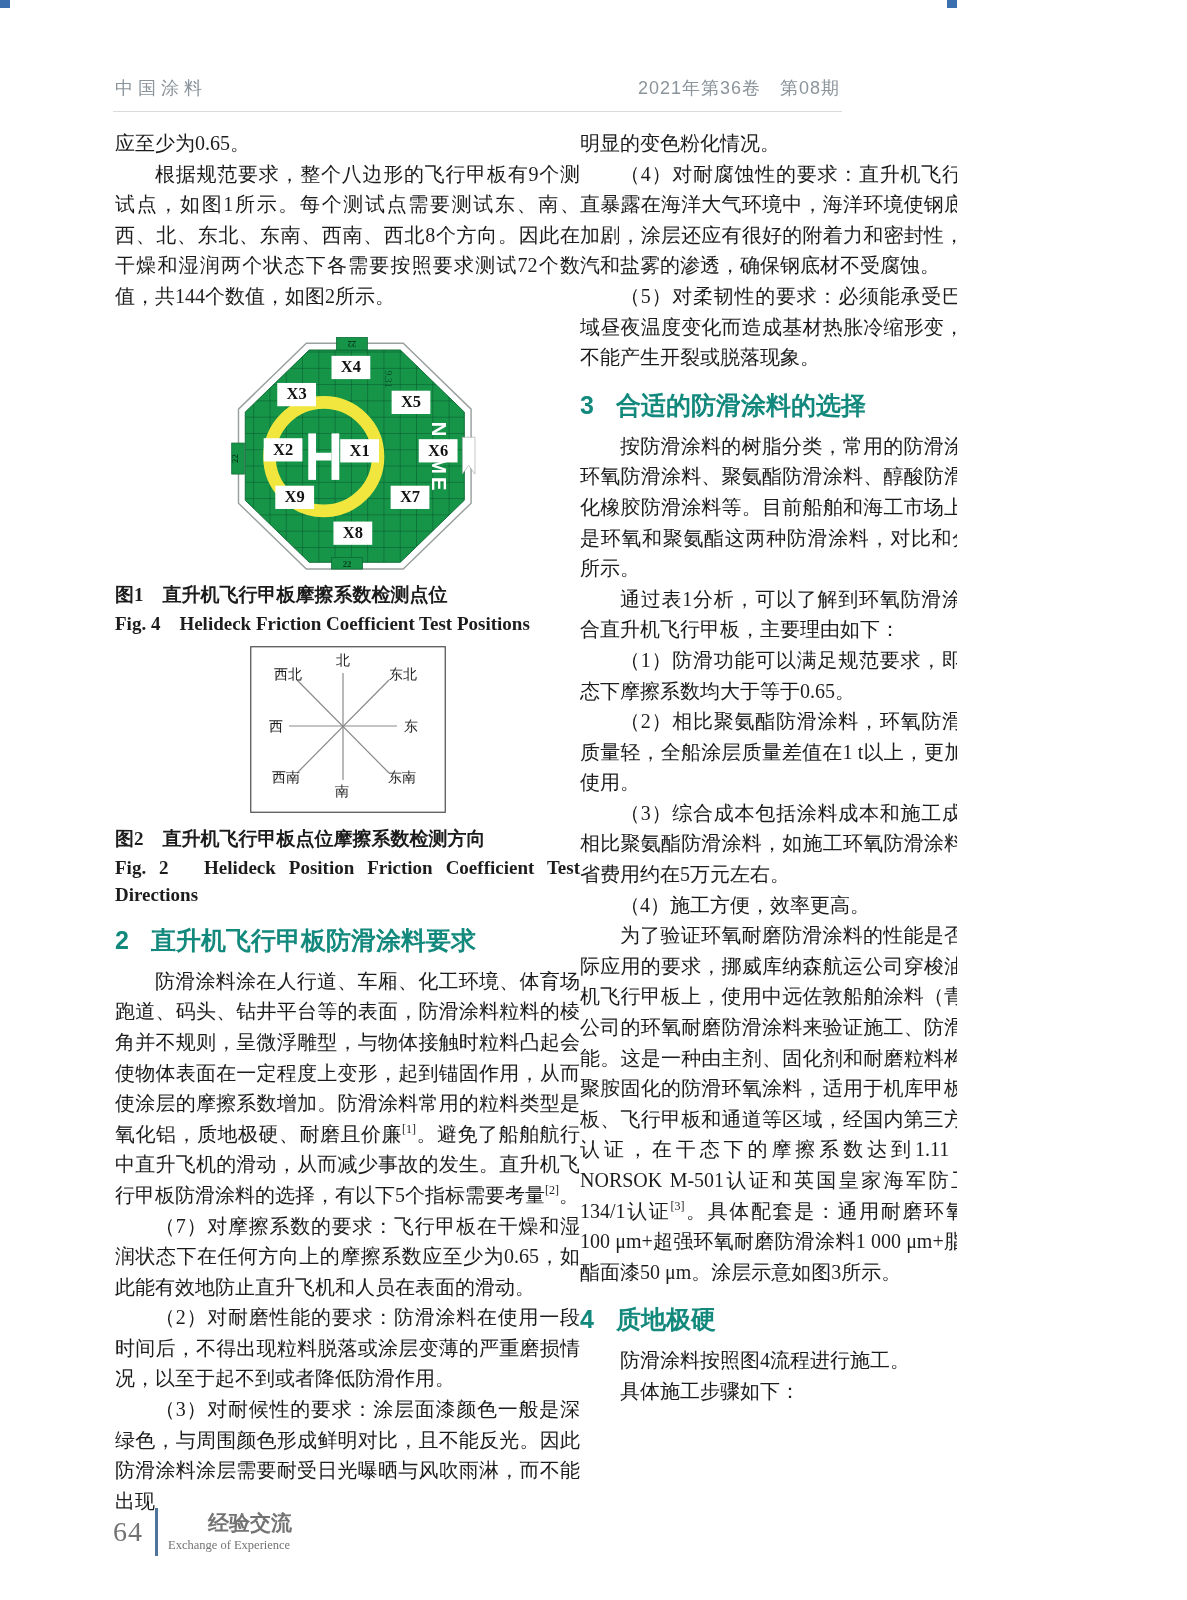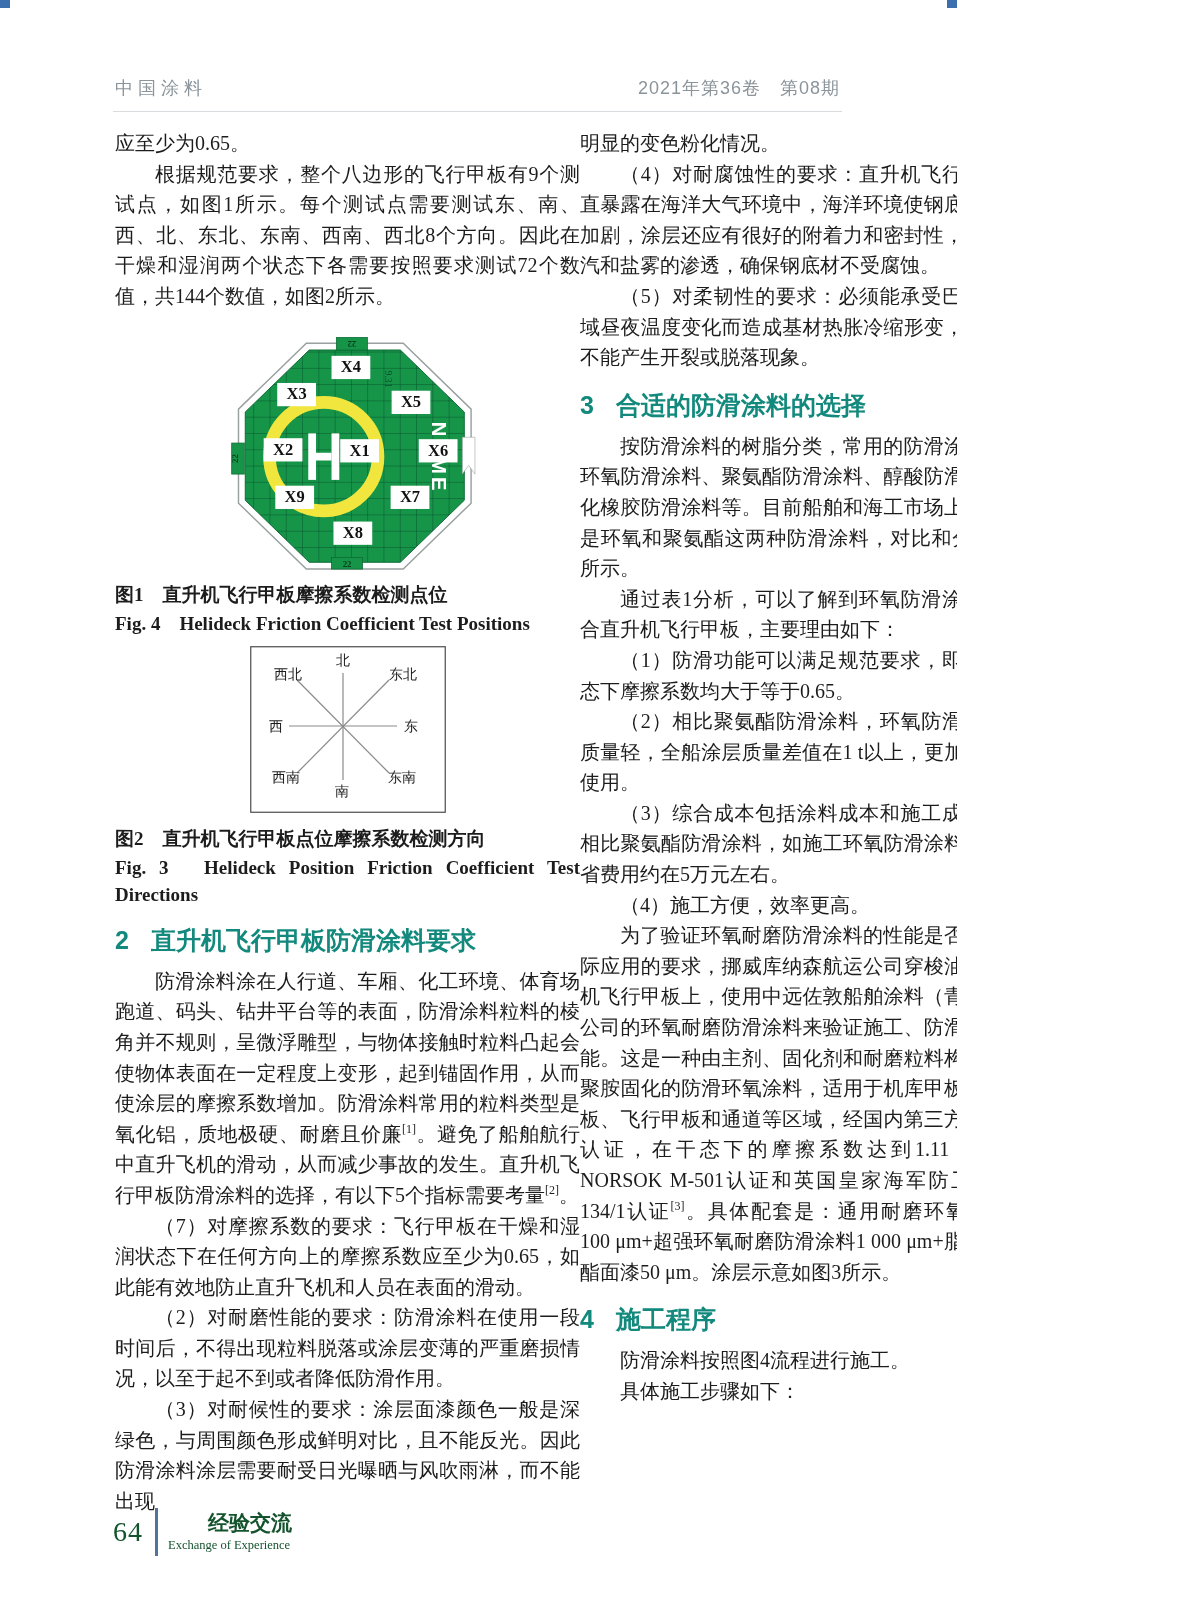"Fig. 3 Helideck Position Friction" div.caption { text: 3 -> 2 }
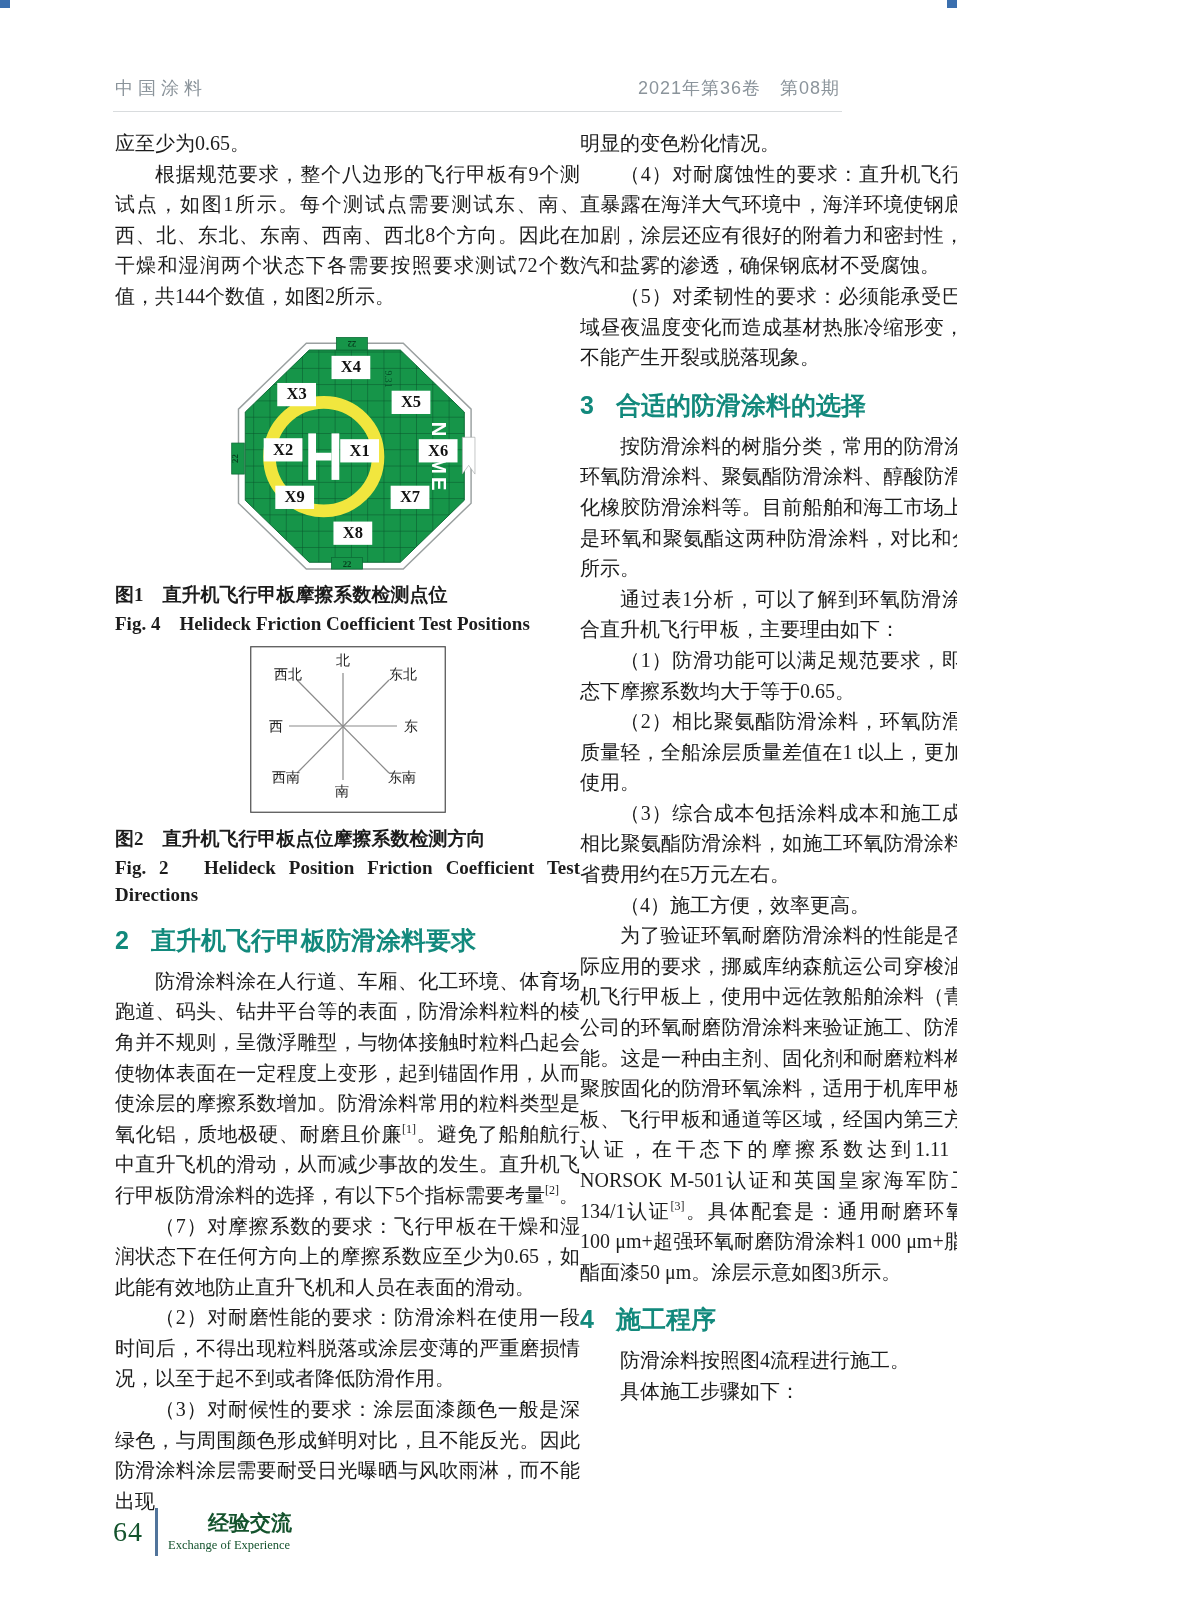"施工程序" span.sec-title { text: 施工程序 -> 质地极硬 }
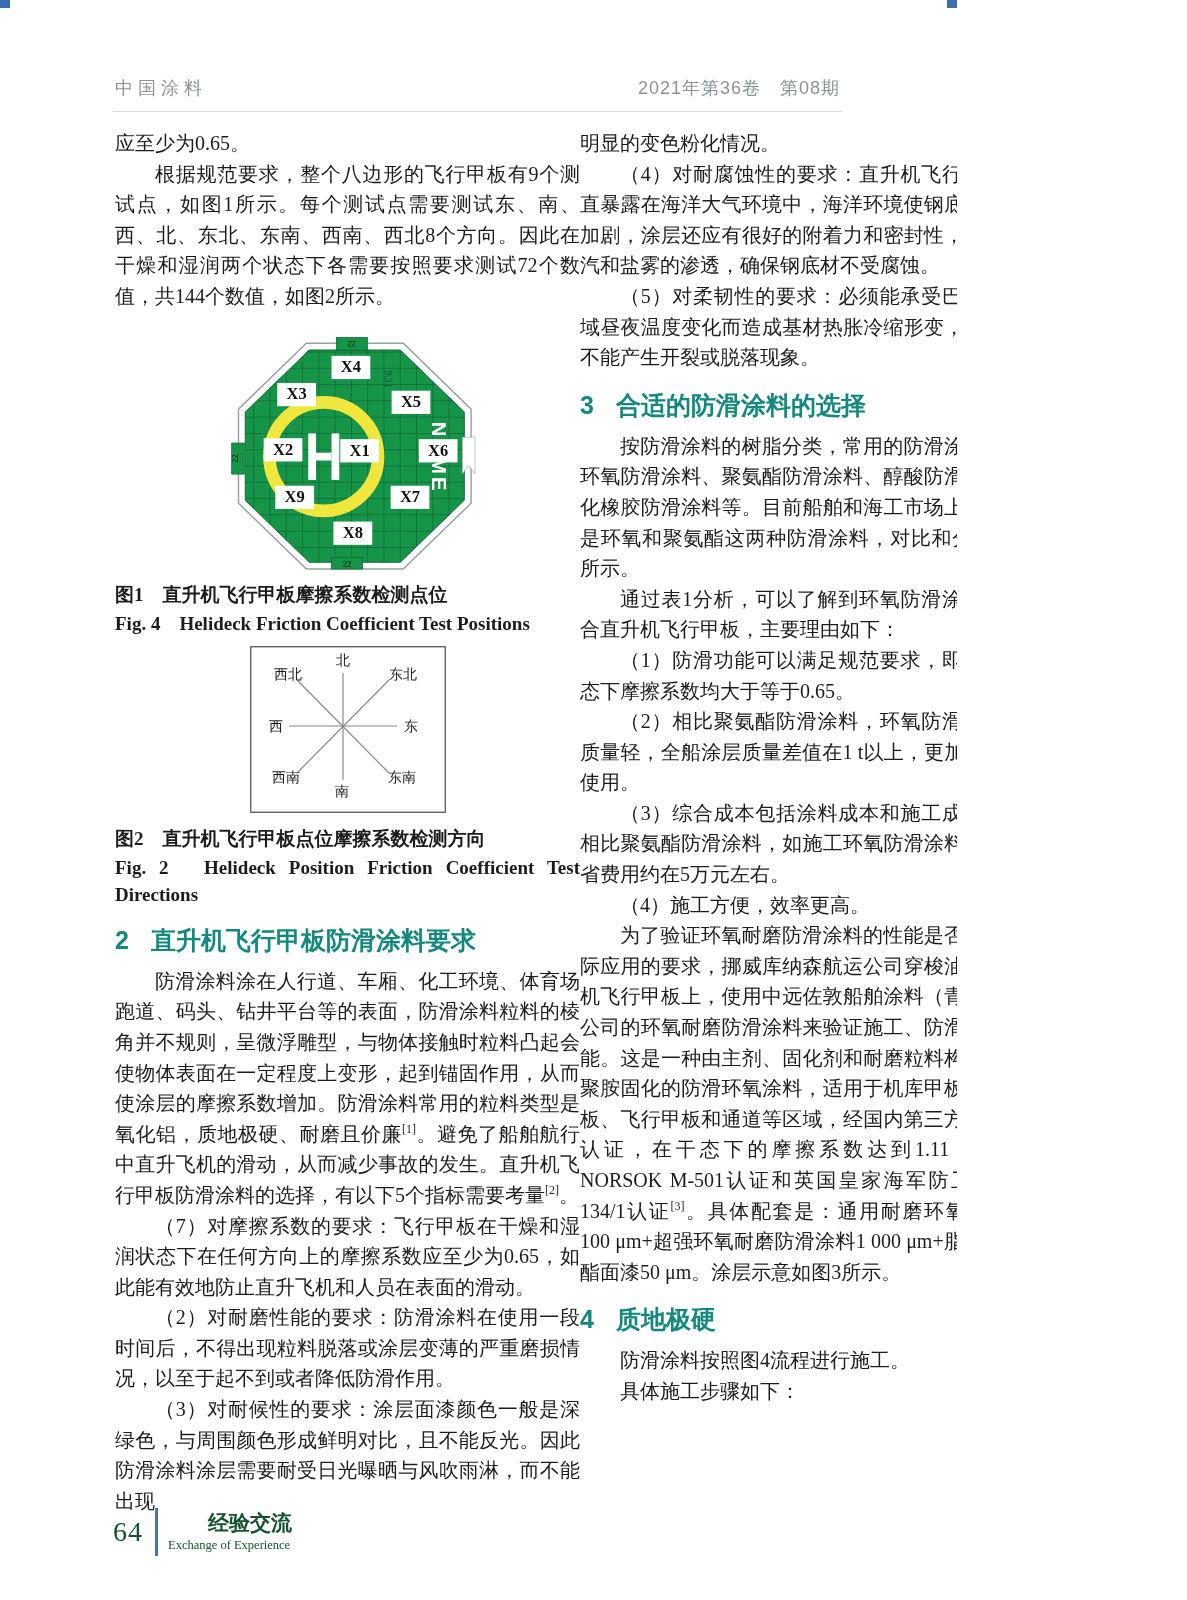"64" .footer { color: #14532d -> #737373 }
